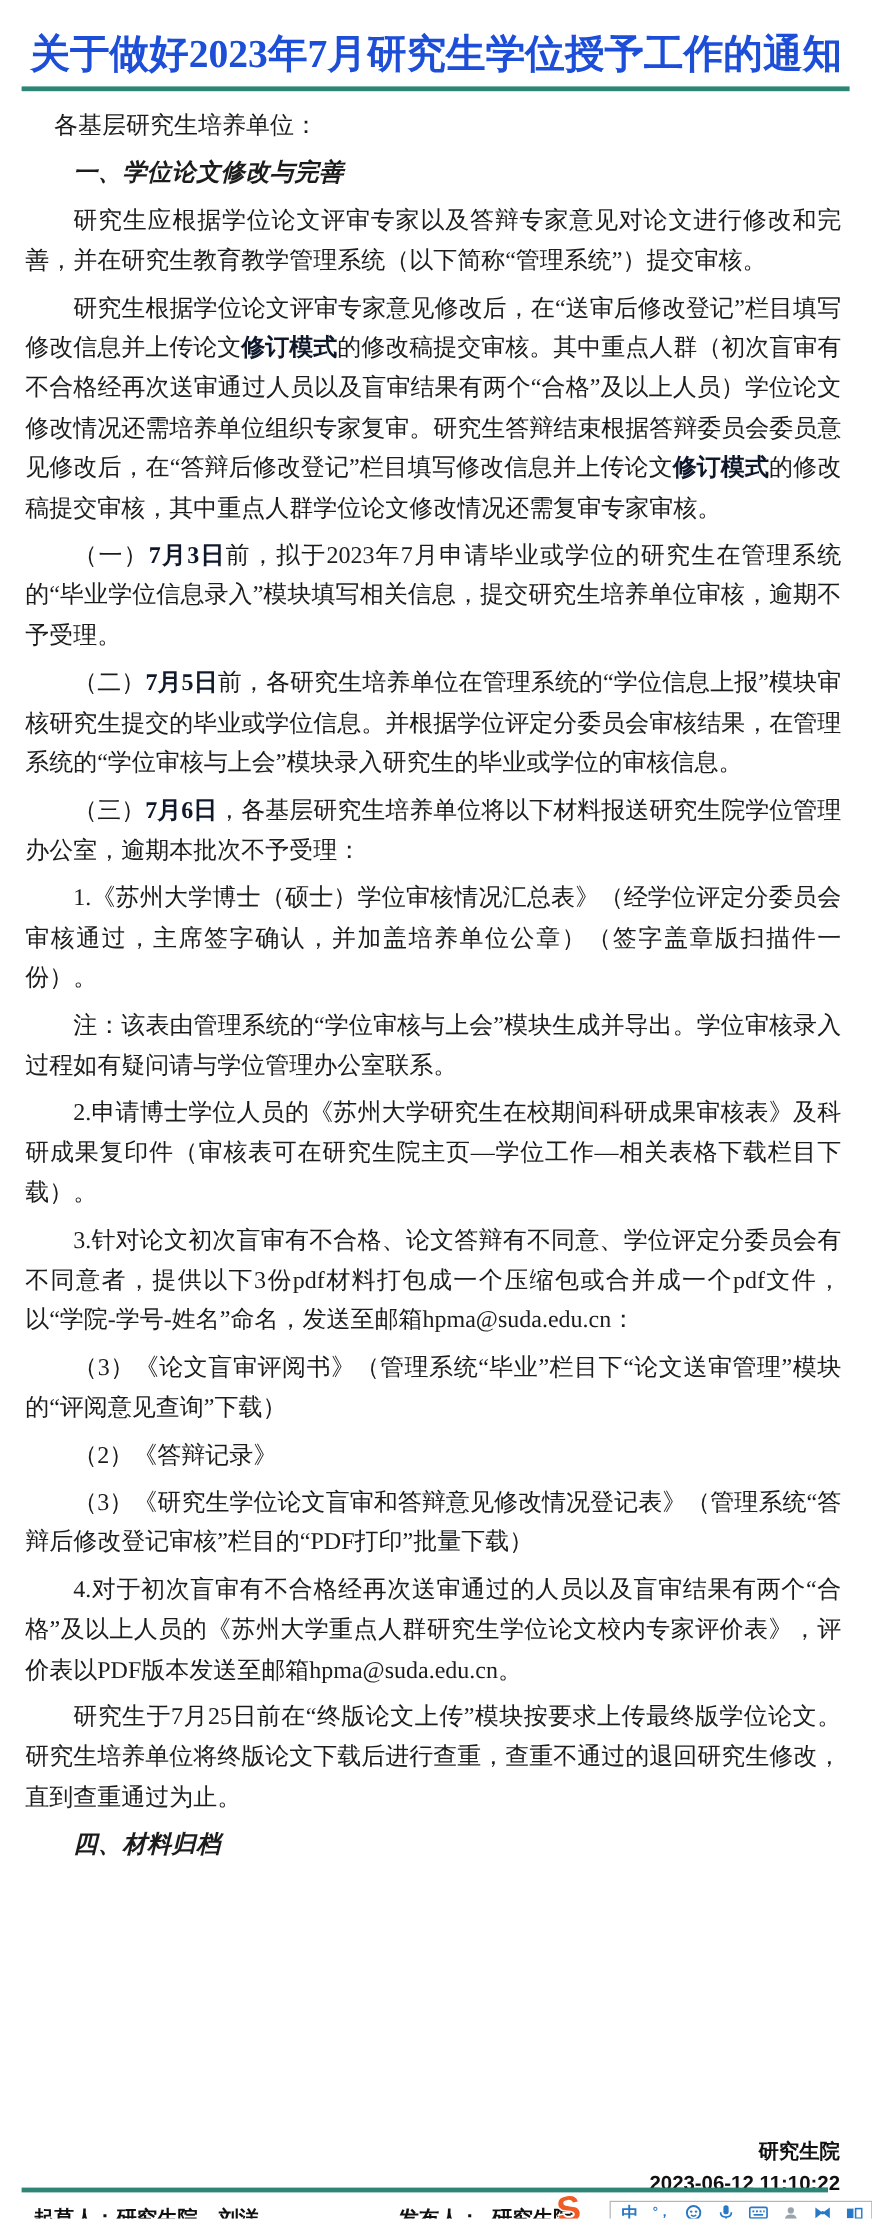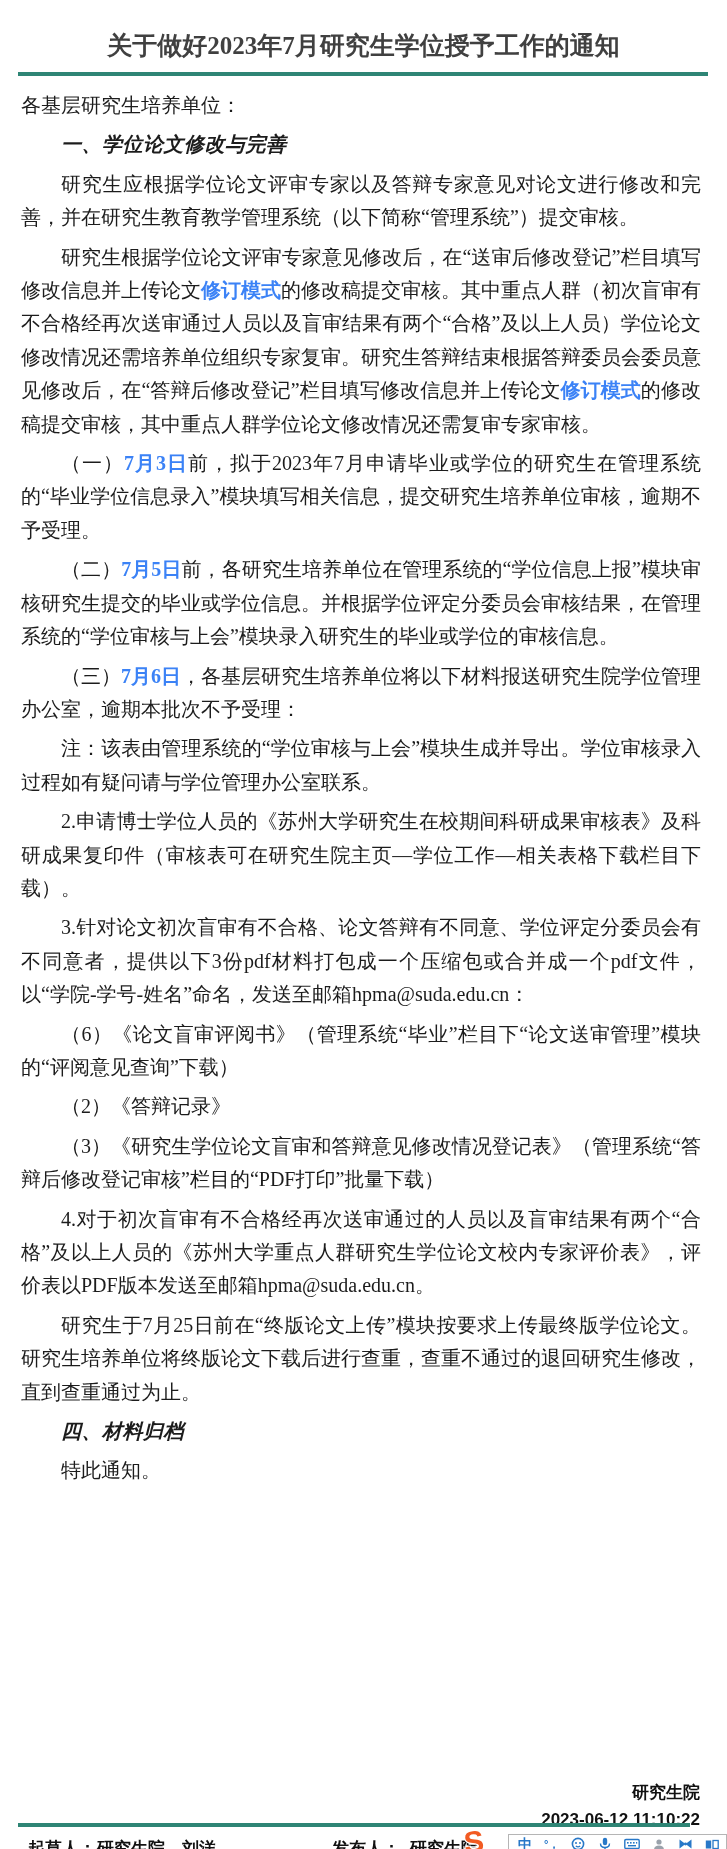"关于做好2023年7月研究生学位授予工作的通知" .doc-title { color: #404040 -> #1d4ed8; font-size: 25px -> 33px }
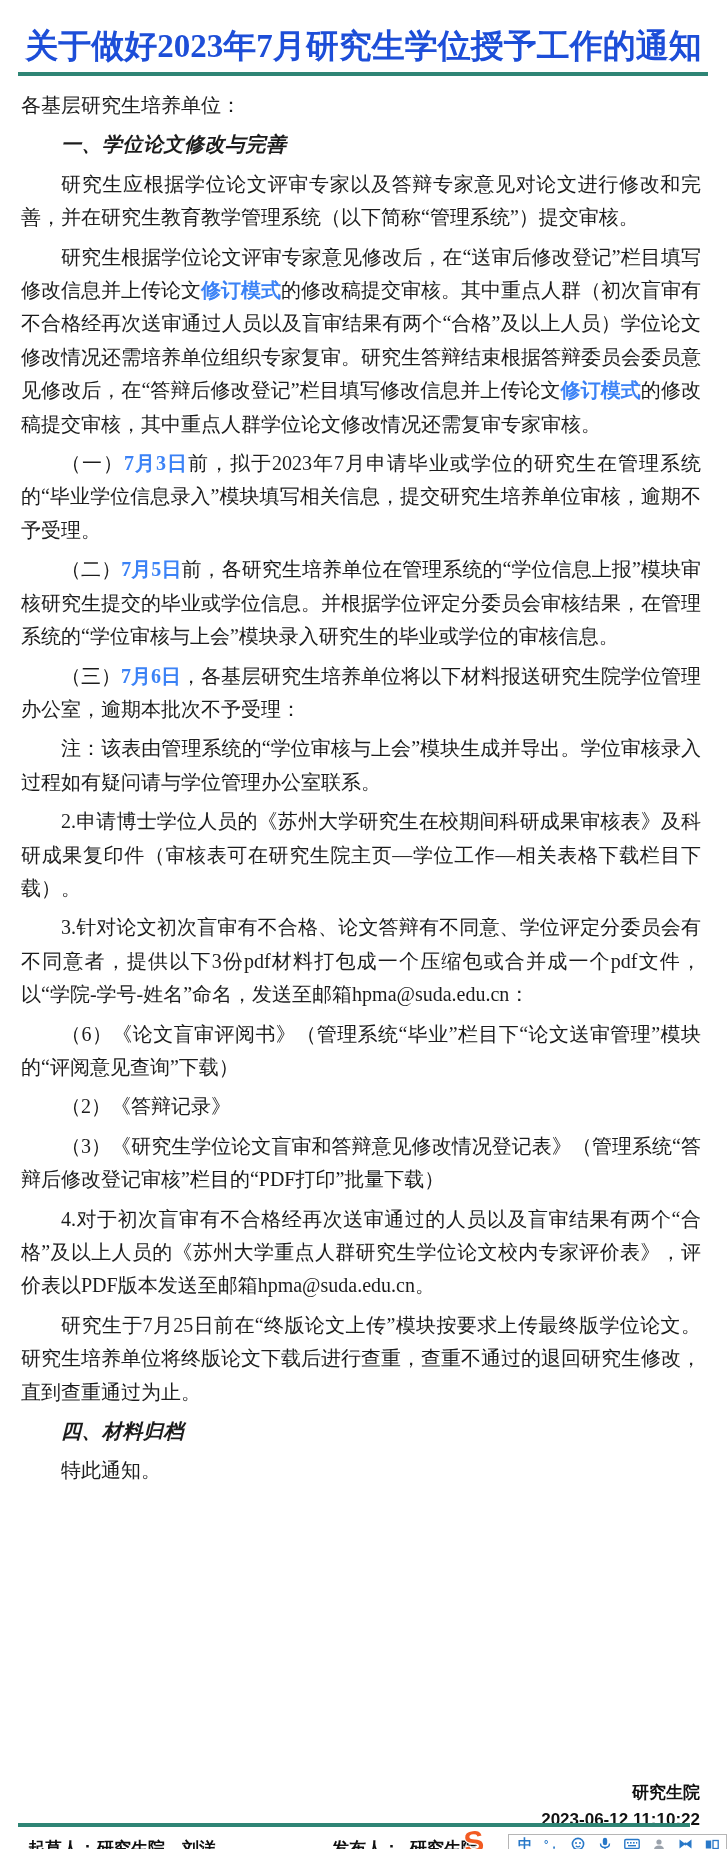"各基层研究生培养单位：" .notice-body p.salutation { margin-left: none -> 24px }
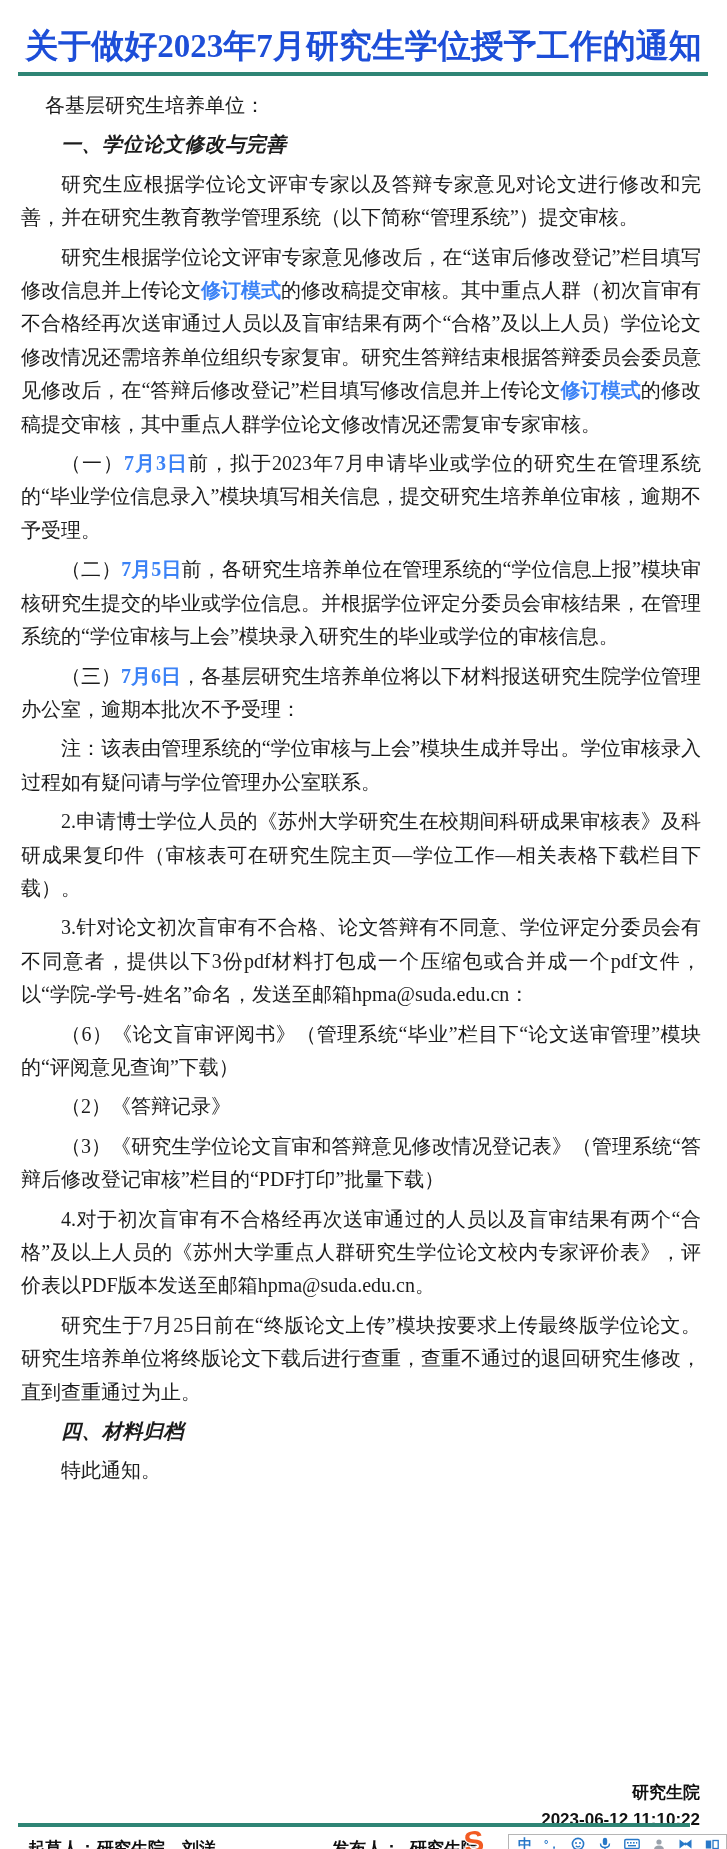"修订模式" .red { color: #3b82f6 -> #0f172a }
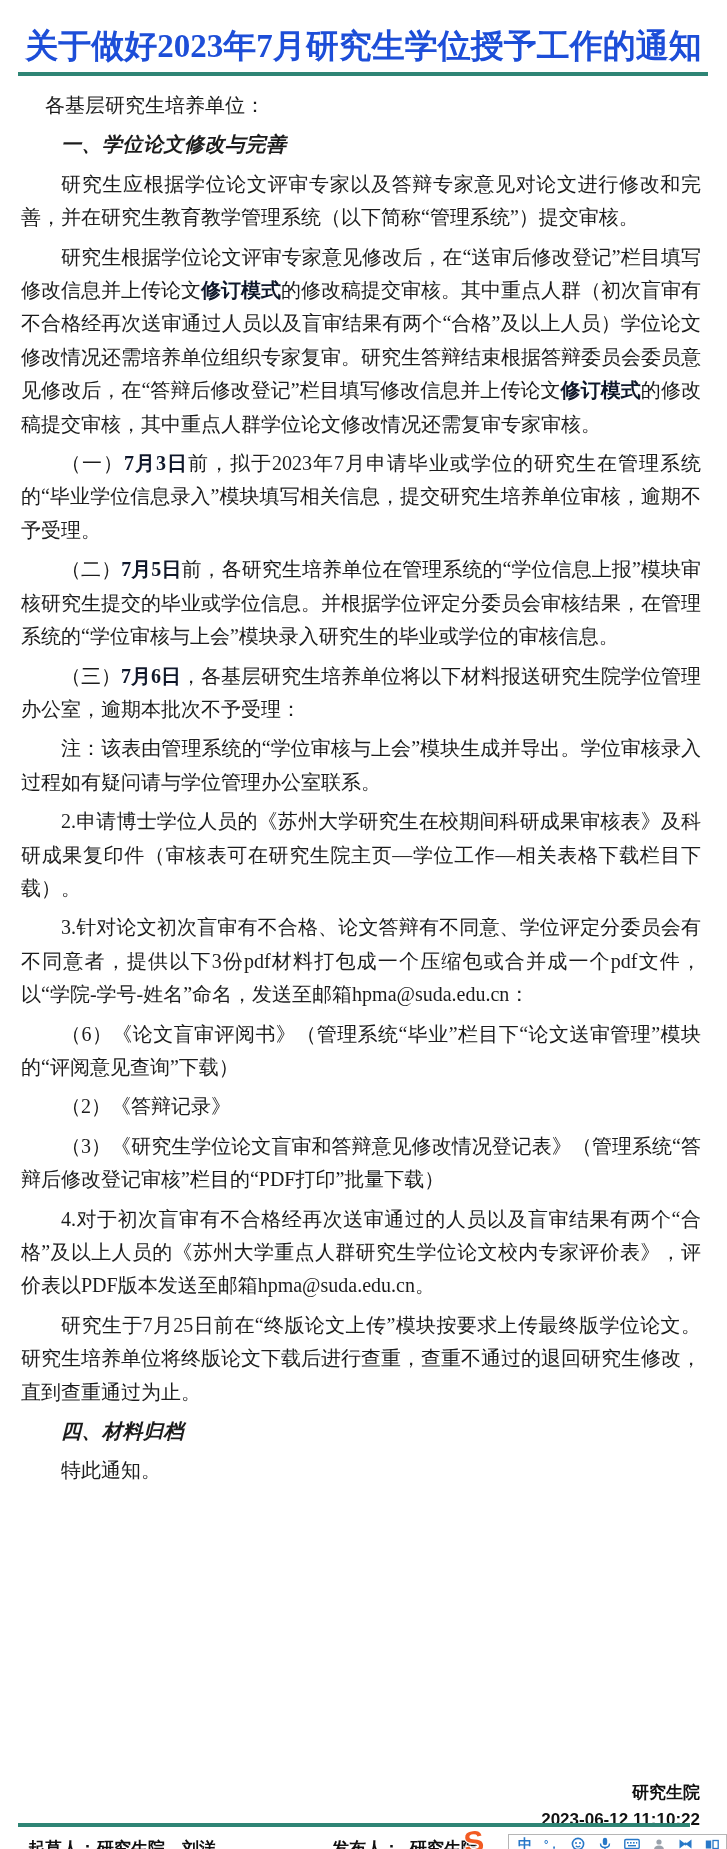"1.《苏州大学博士（硕士）学位审核情况汇总表》（经学位评定分委员会审核通过，主席" p.para { html: none -> <p><span>1.《苏州大学博士（硕士）学位审核情况汇总表》（经学位评定分委员会审核通过，主席签字确认，并加盖培养单位公章）（签字盖章版扫描件一份）。</span></p> }
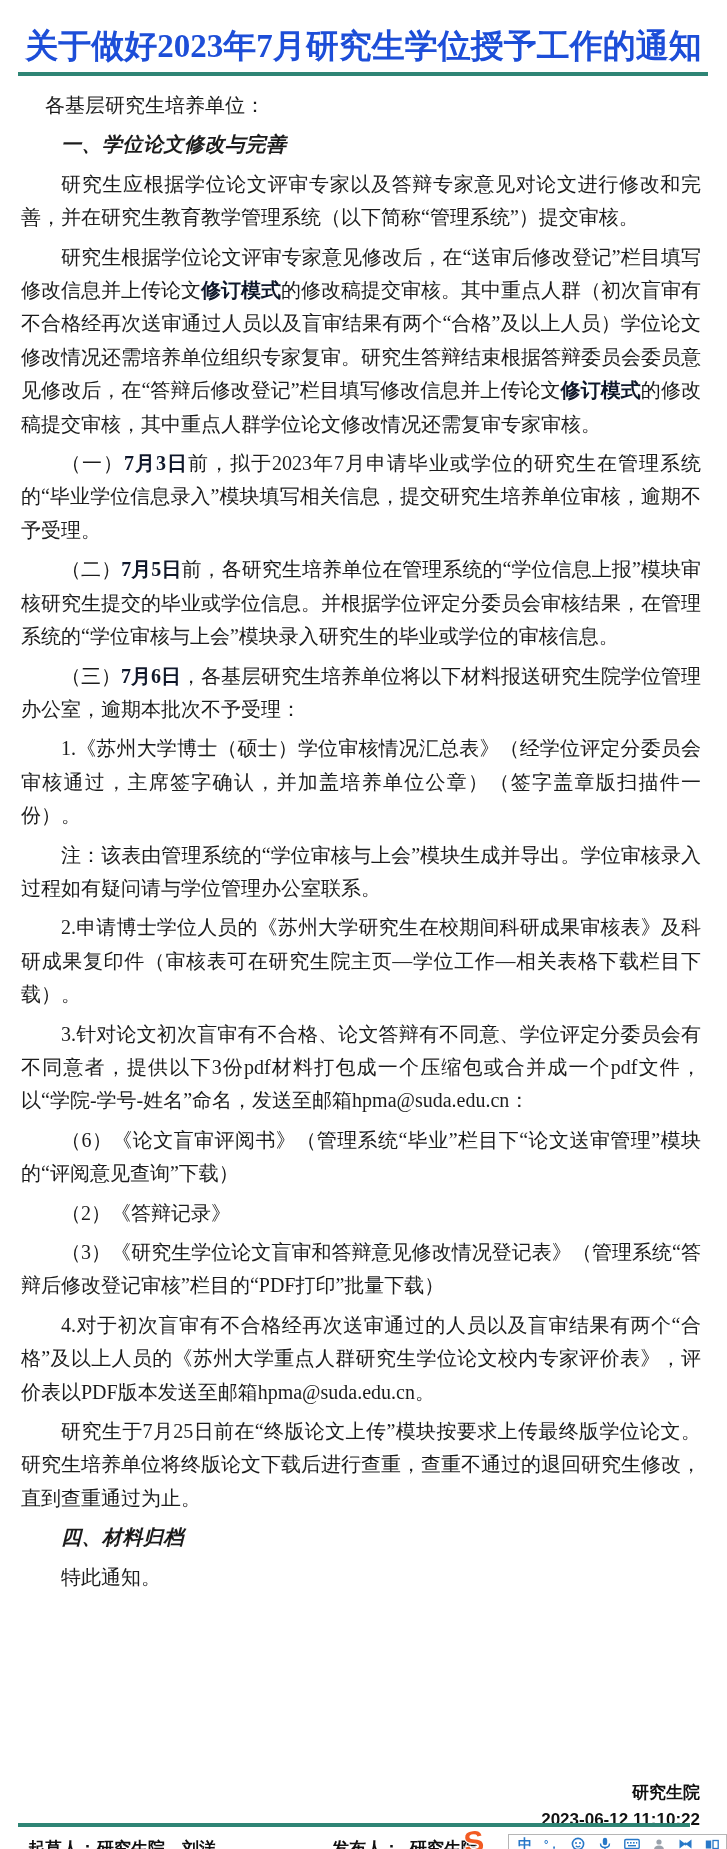"（6）《论文盲审评阅书》（管理系统“毕业”栏目下“论文送审管理”模块的“评阅意见" span { text: 6 -> 3 }
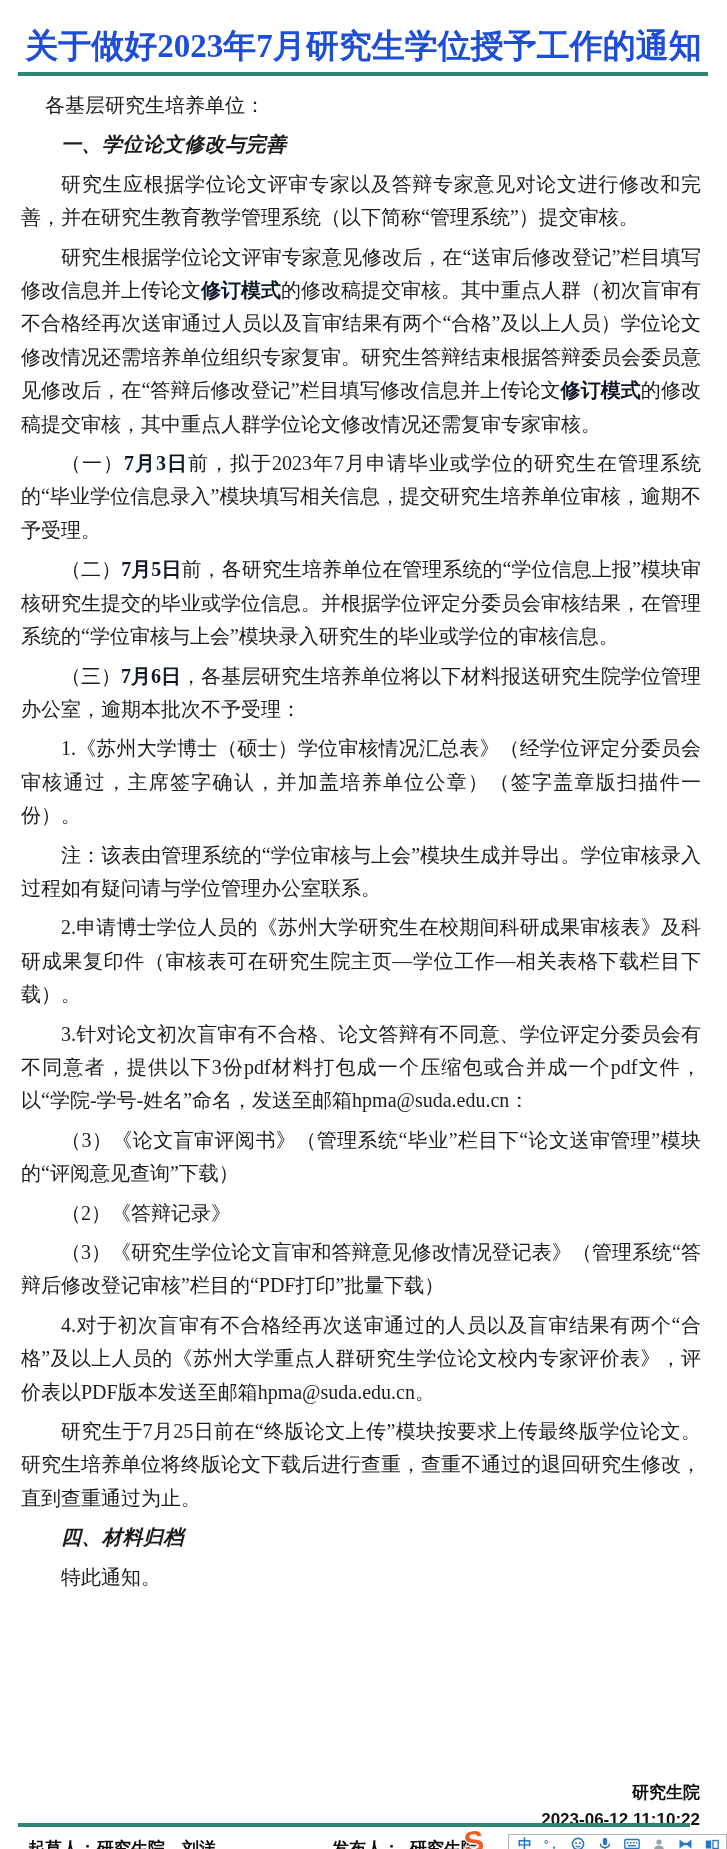"特此通知。" p.para { html: <p><span>特此通知。</span></p> -> none }
